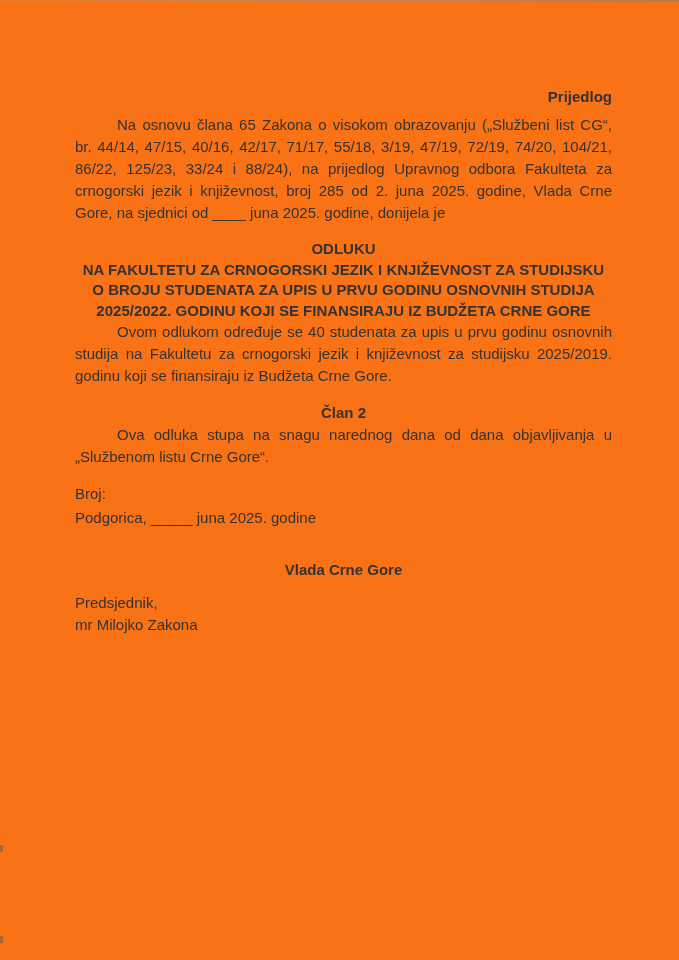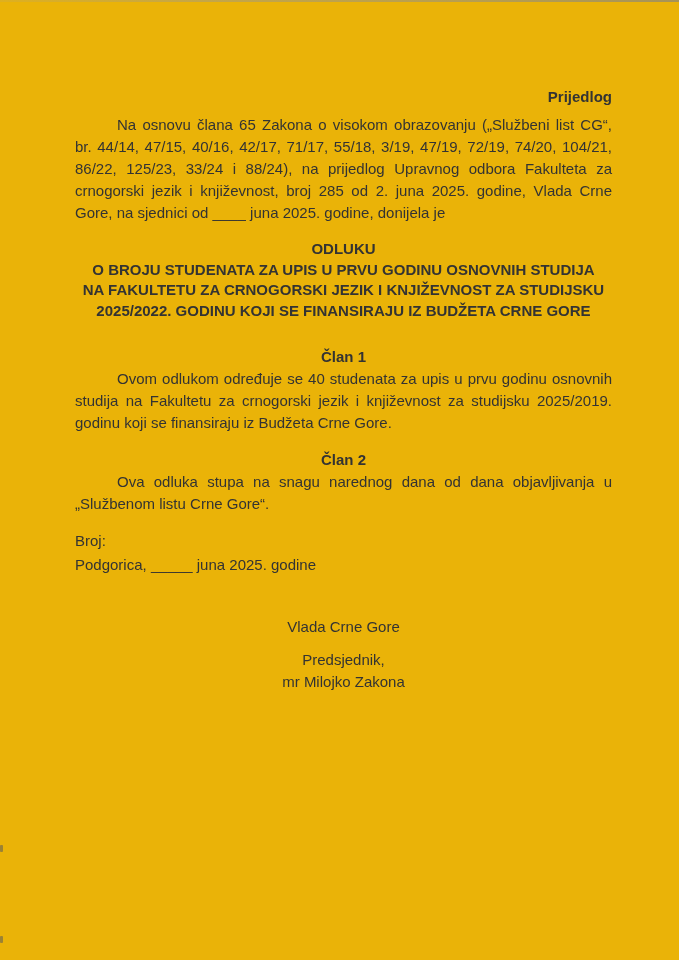"Prijedlog" .page { background: #eab308 -> #f97316 }
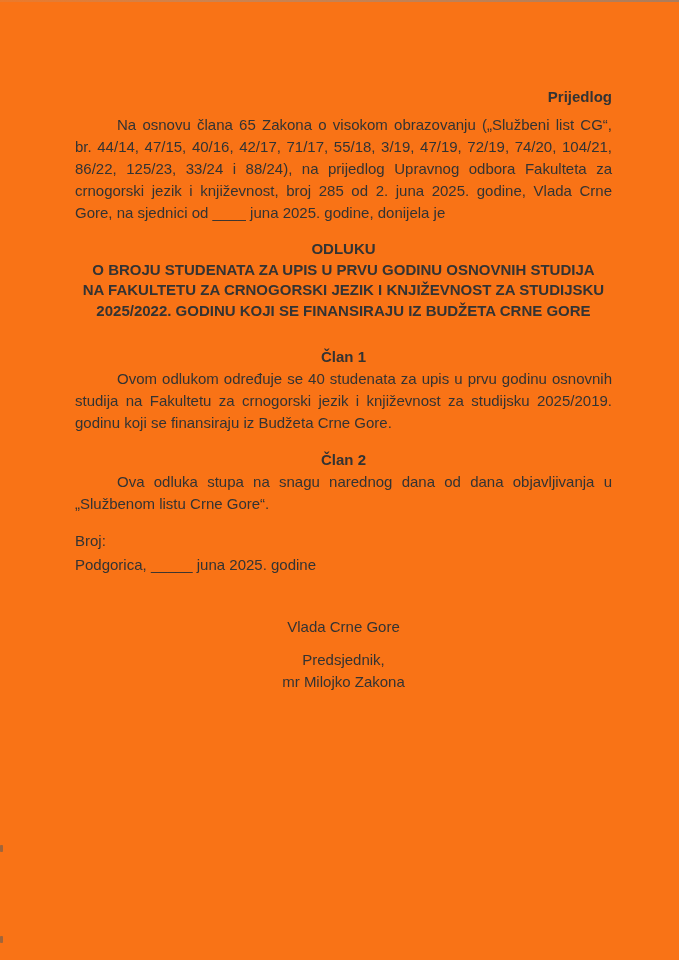"O BROJU STUDENATA ZA UPIS" div { order: before "NA FAKULTETU ZA CRNOGORSKI JEZIK" -> after "NA FAKULTETU ZA CRNOGORSKI JEZIK" }
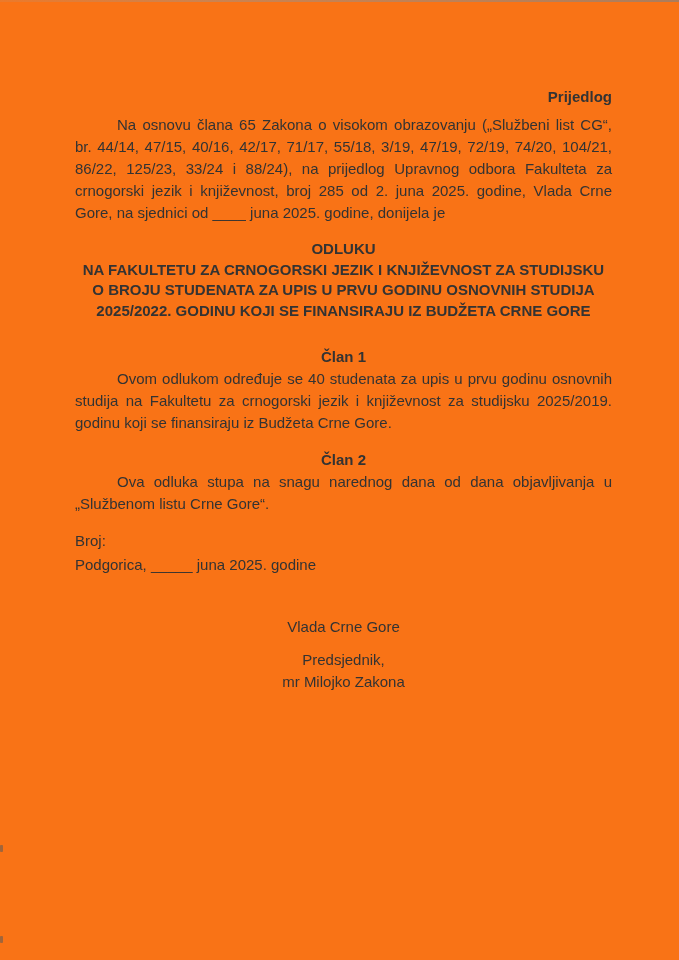"Član 1" div.article-heading { html: <div>Član 1</div> -> none }
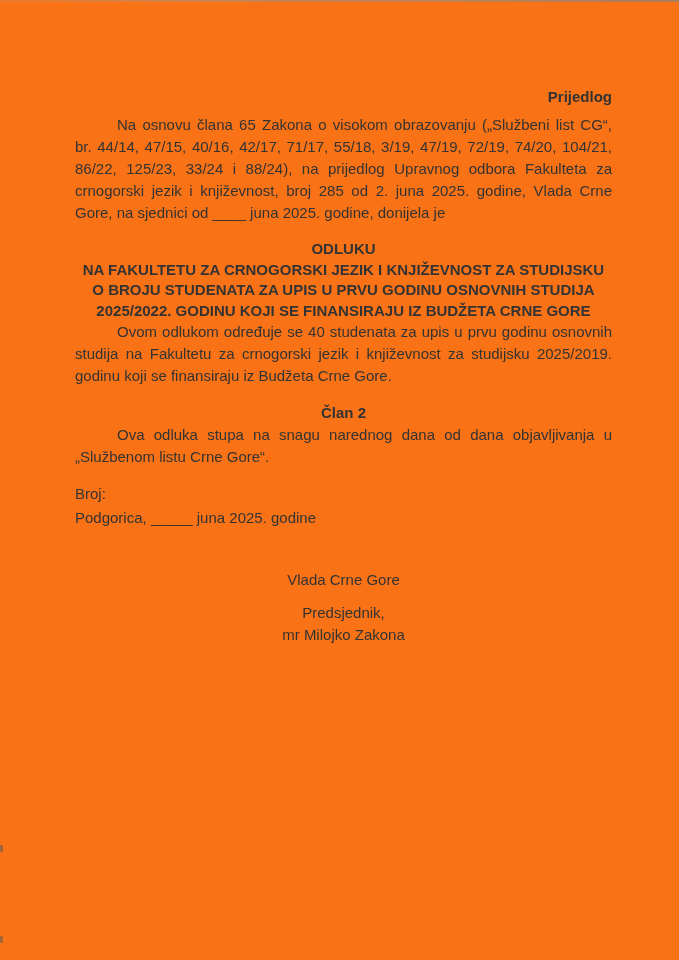"Vlada Crne Gore" .issuer { font-weight: normal -> bold; margin-top: 40px -> 30px }
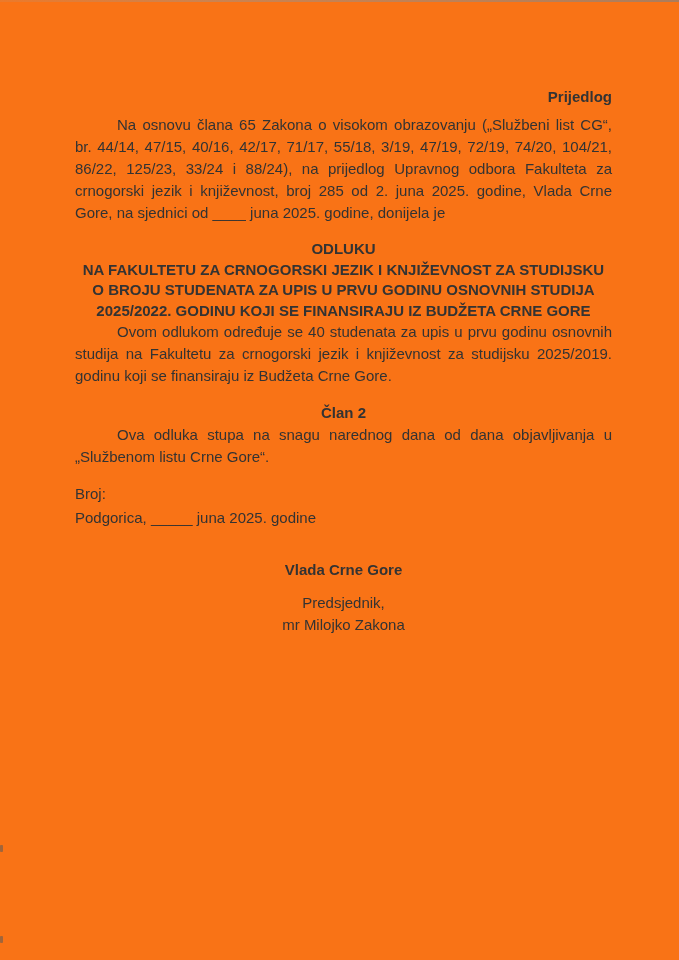"Predsjednik," .signature { text-align: center -> left }
